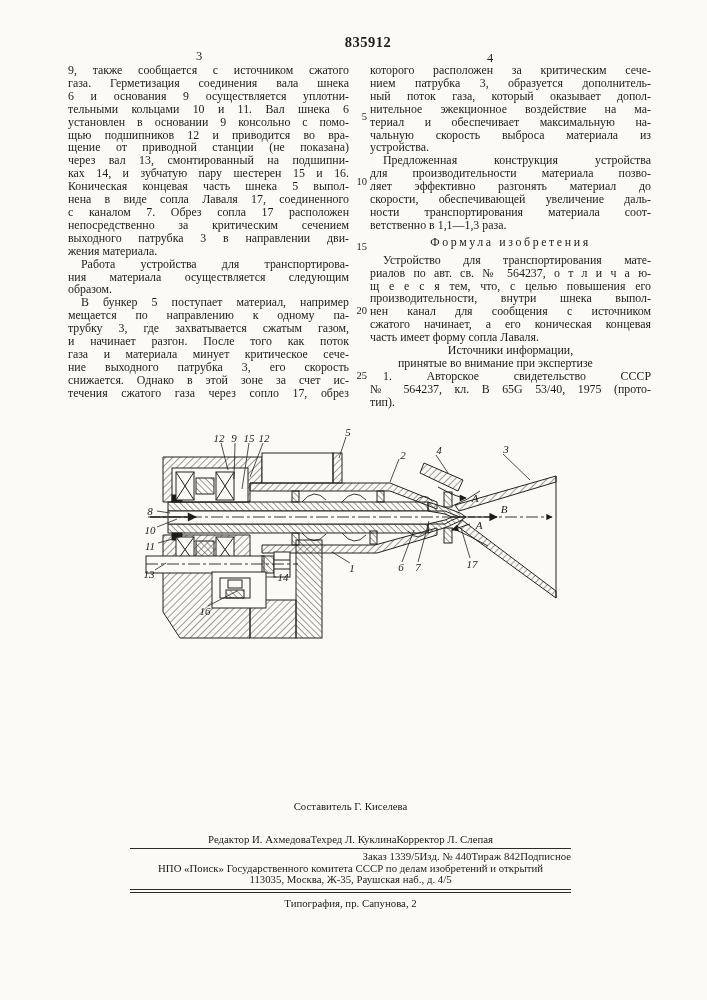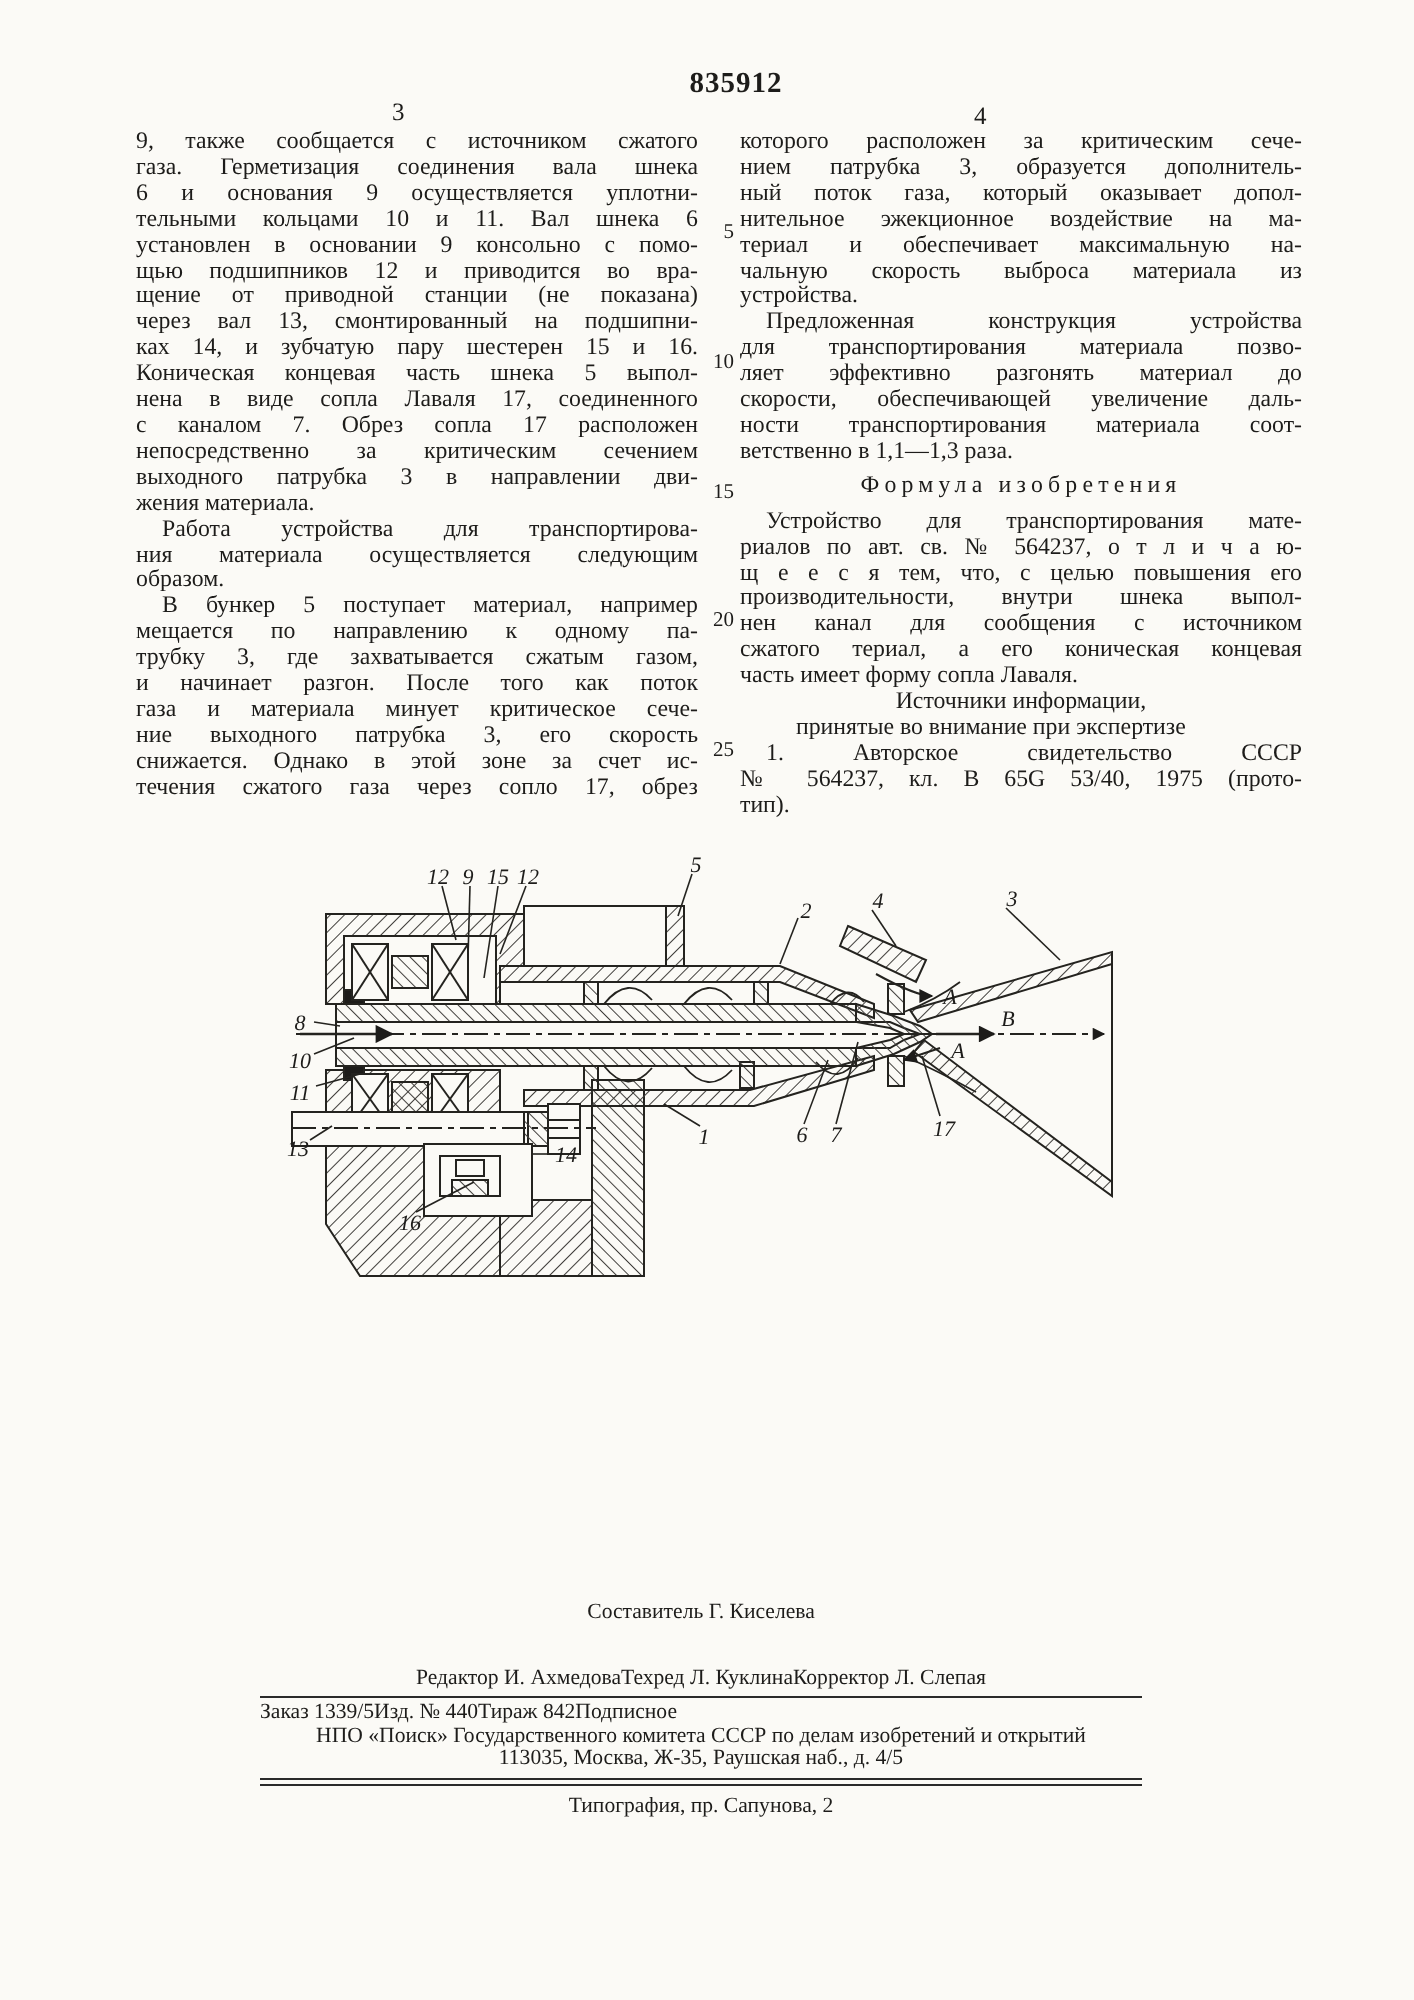"для транспортирования материала позво-" div.tl { text: транспортирования -> производительности }
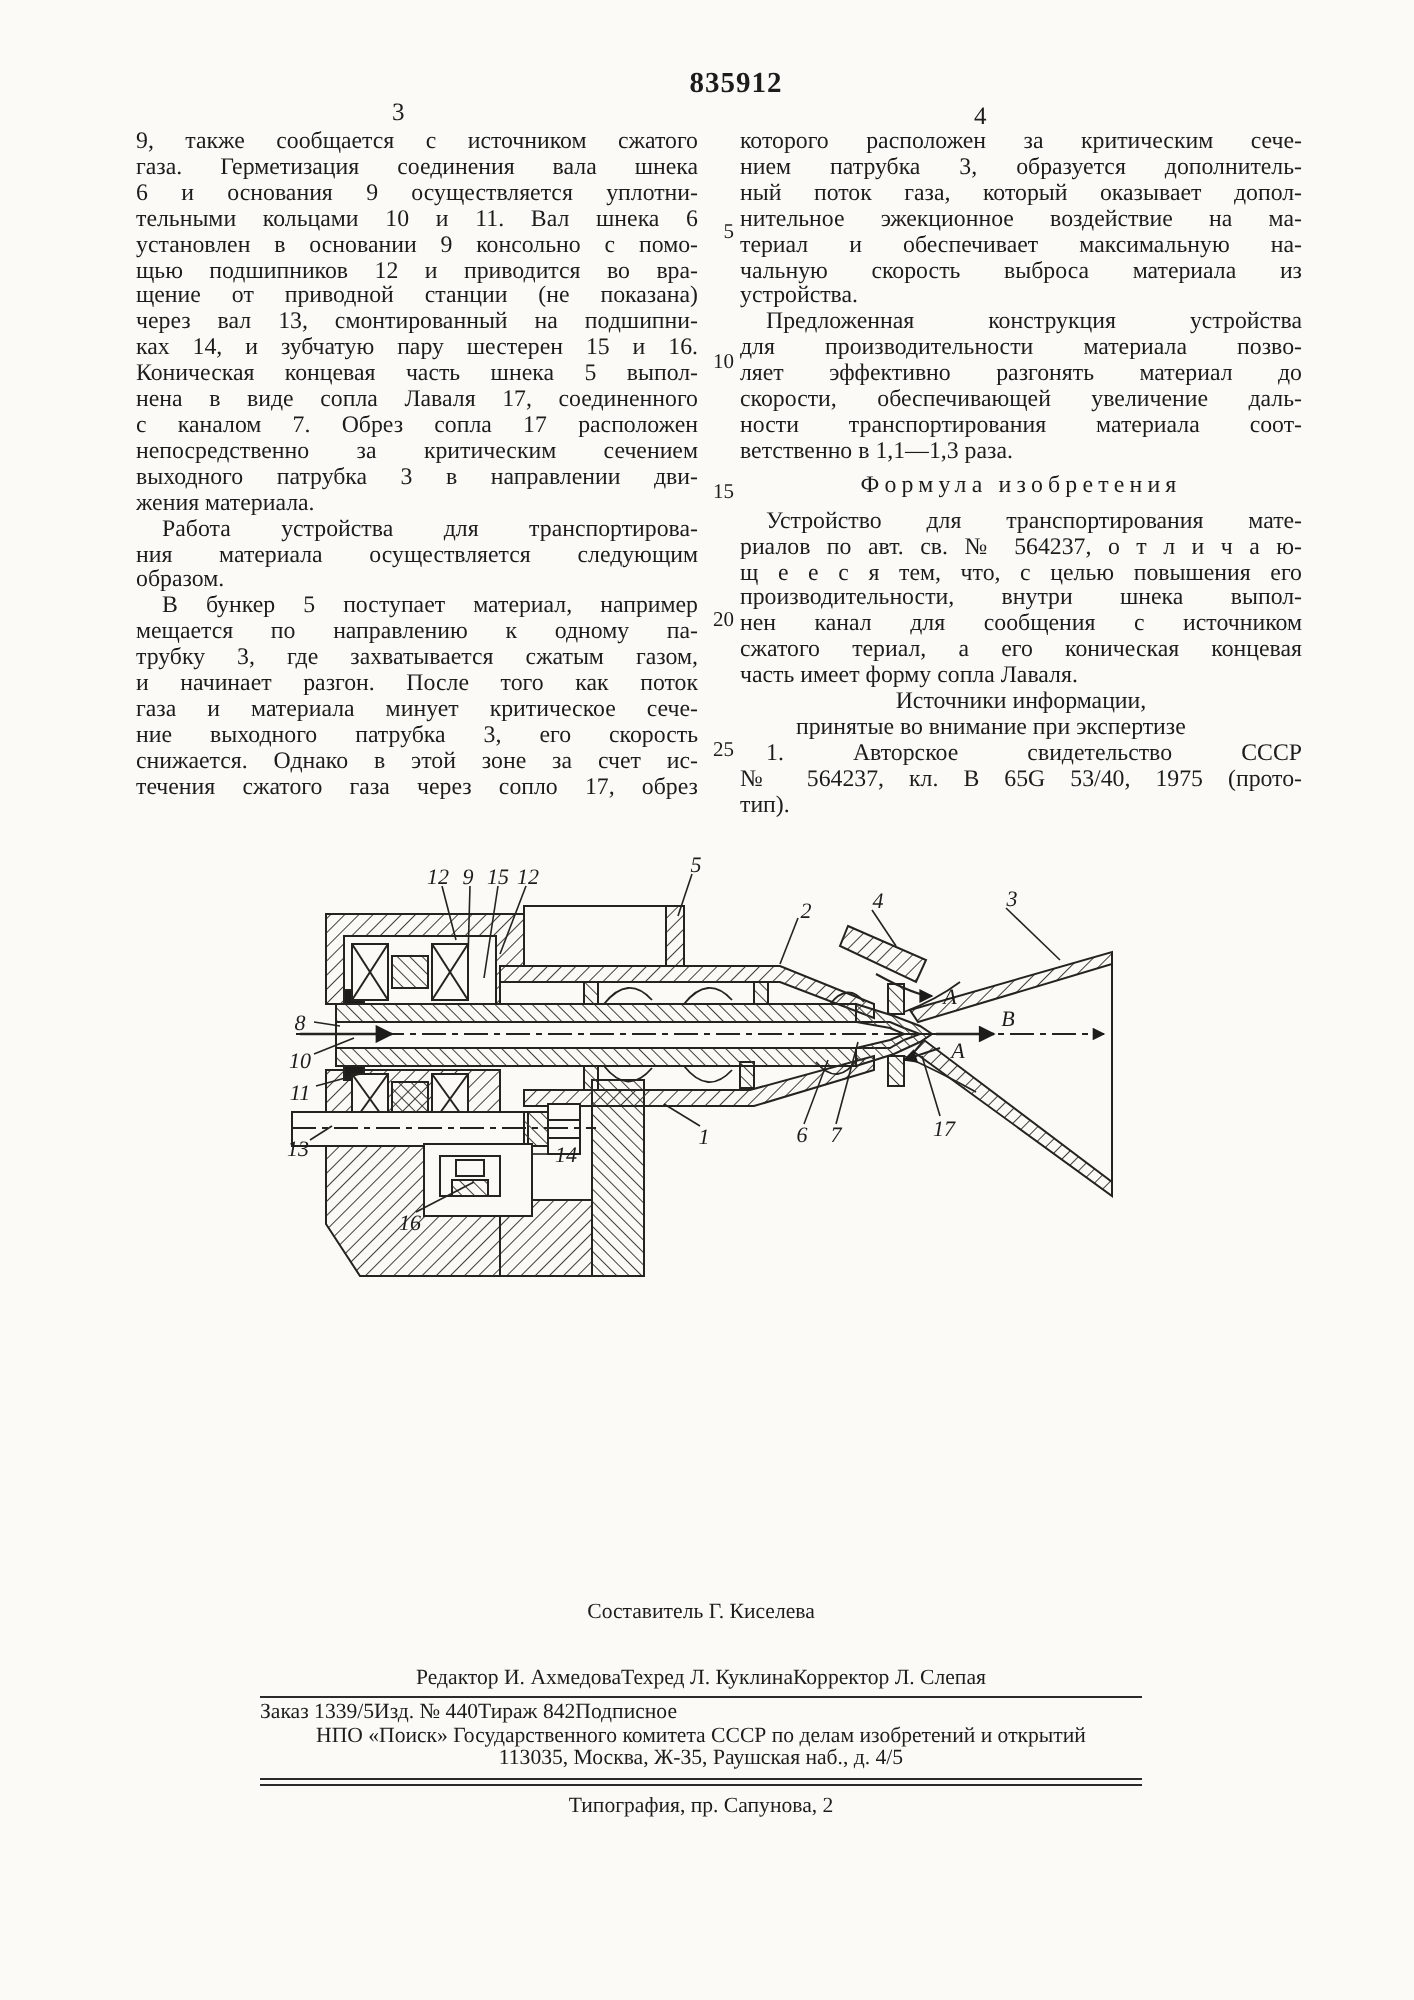"сжатого териал, а его коническая" div.tl { text: териал -> начинает }
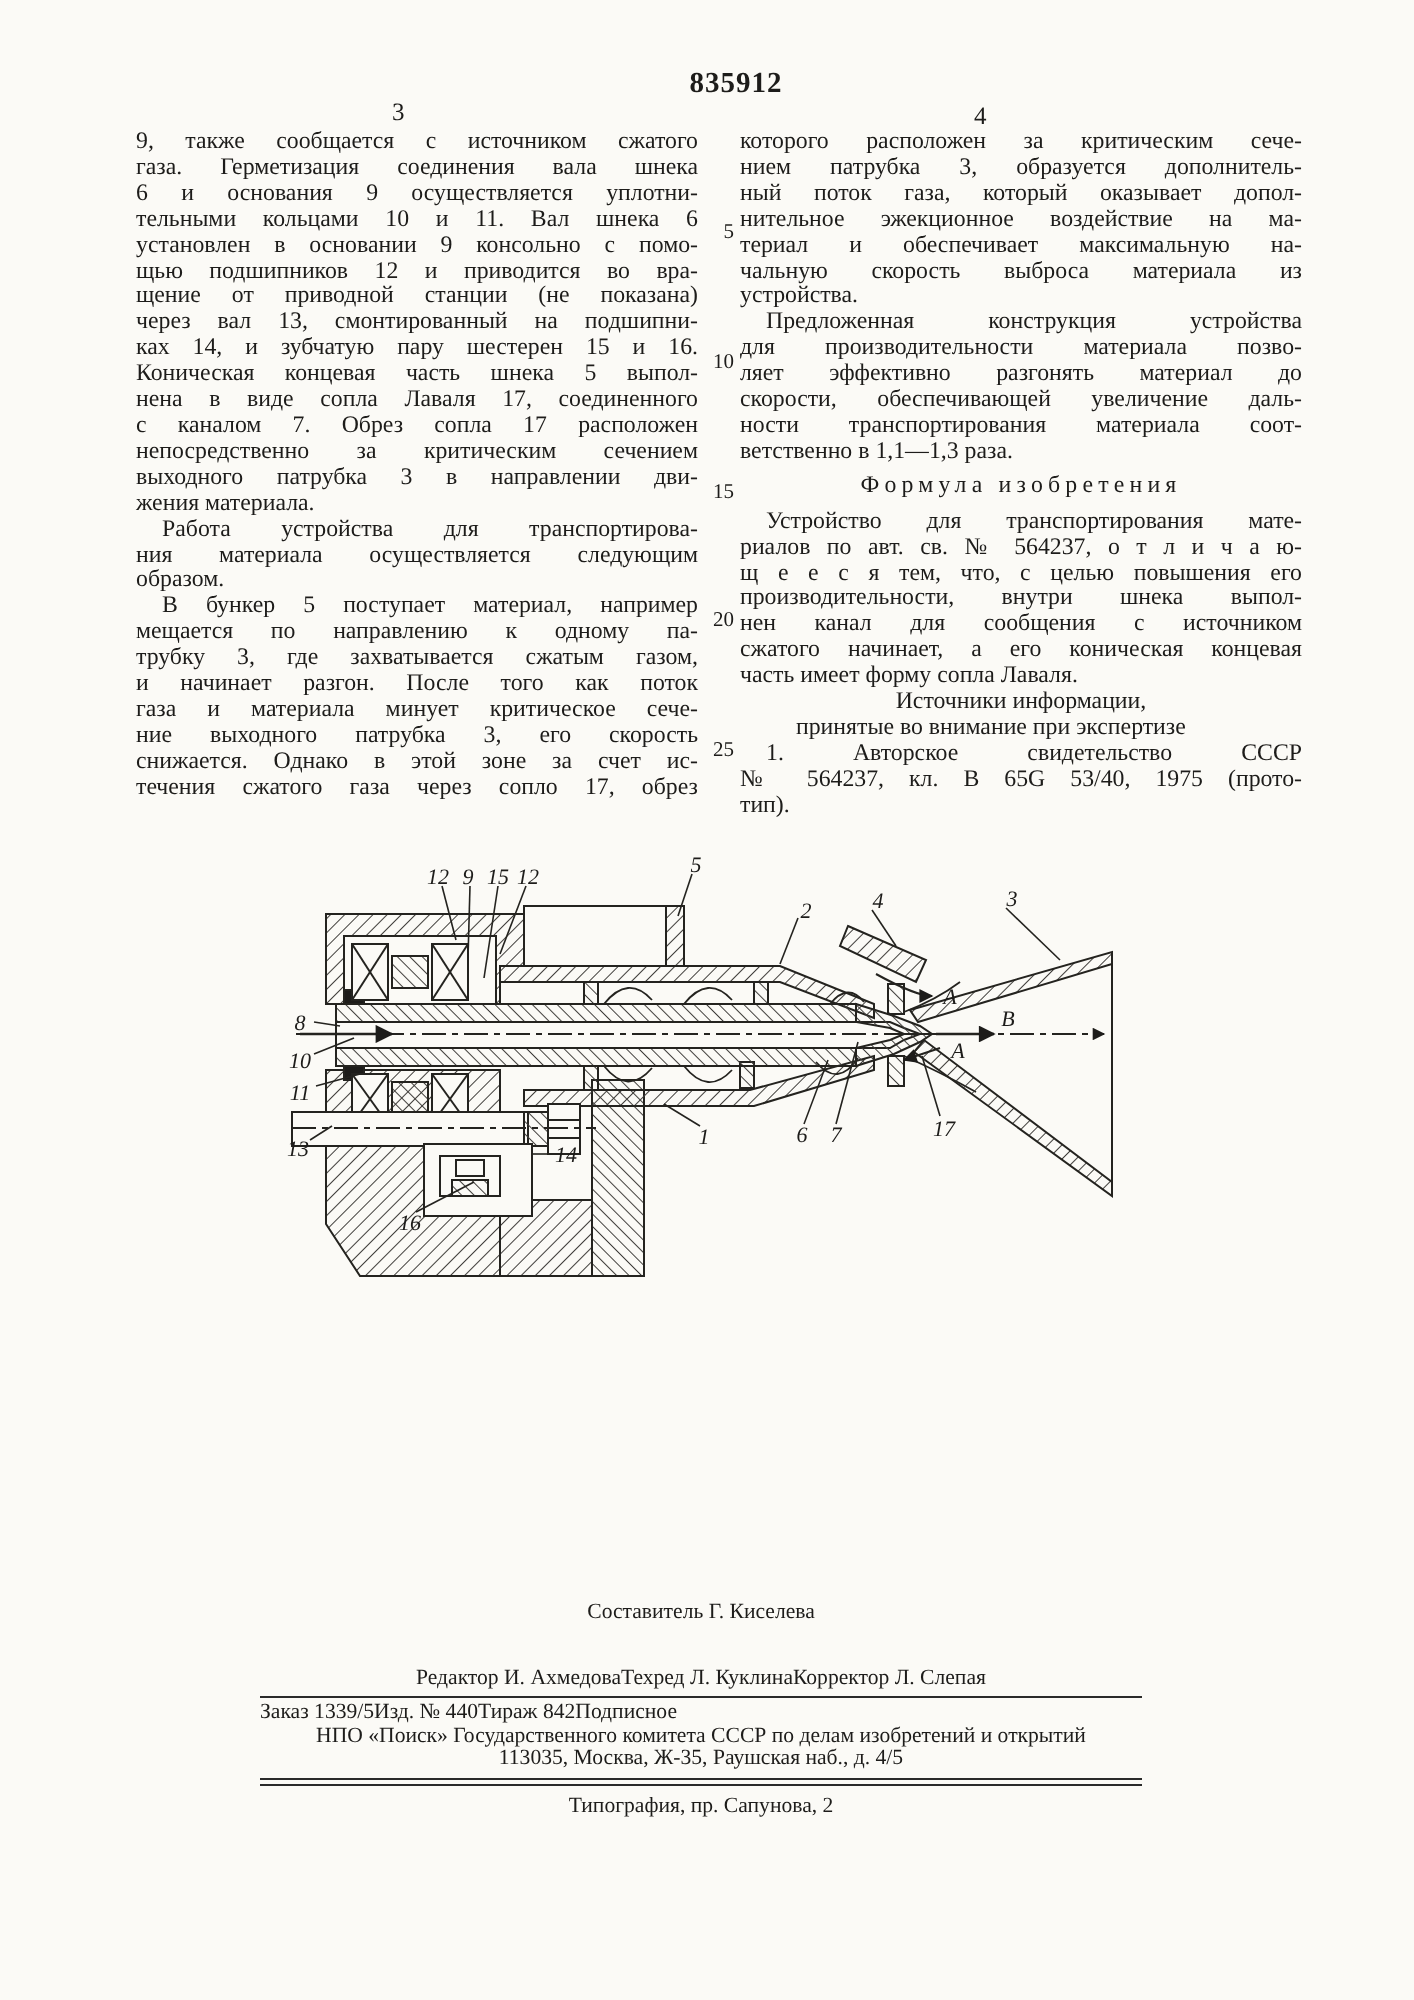"Заказ 1339/5" .frow2 { justify-content: flex-start -> flex-end }
